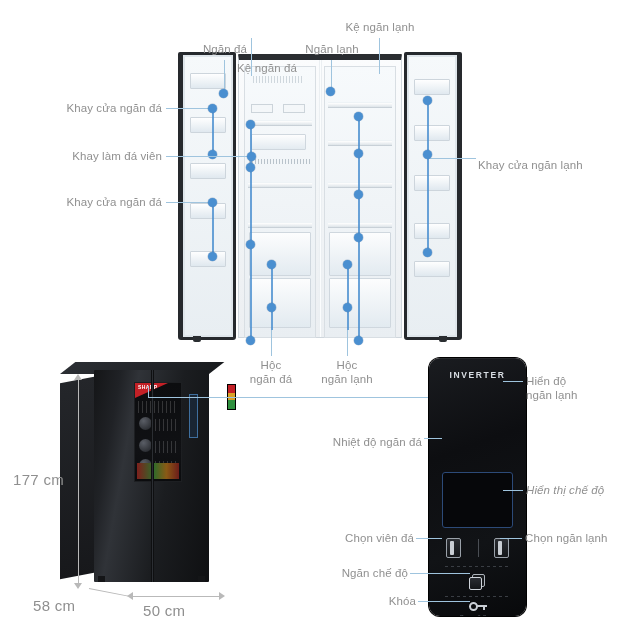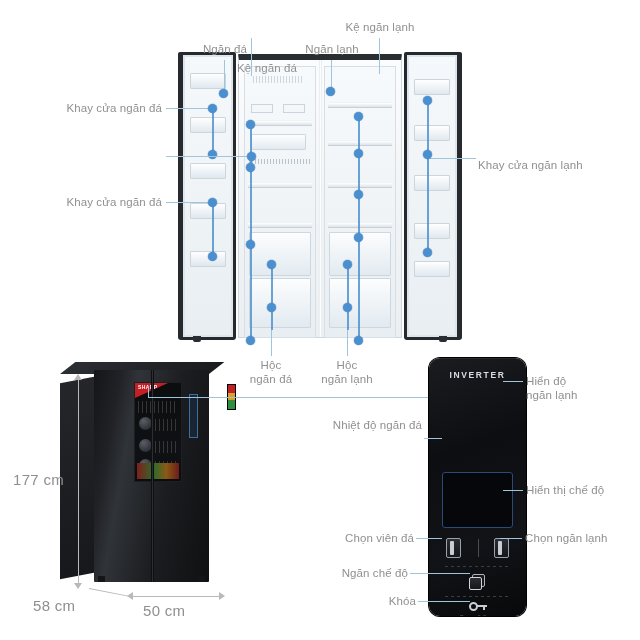"Khay làm đá viên" div.lbl { html: none -> <div>Khay làm đá viên</div> }
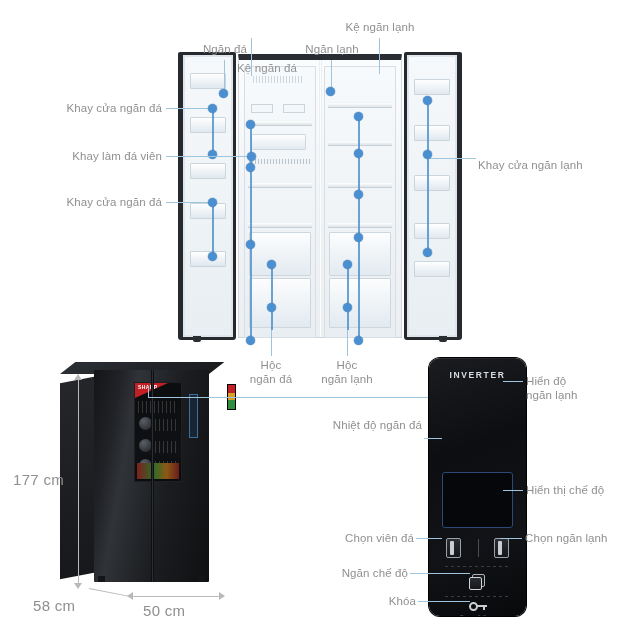"Nhiệt độ ngăn đá" div.lbl { top: 418px -> 435px }
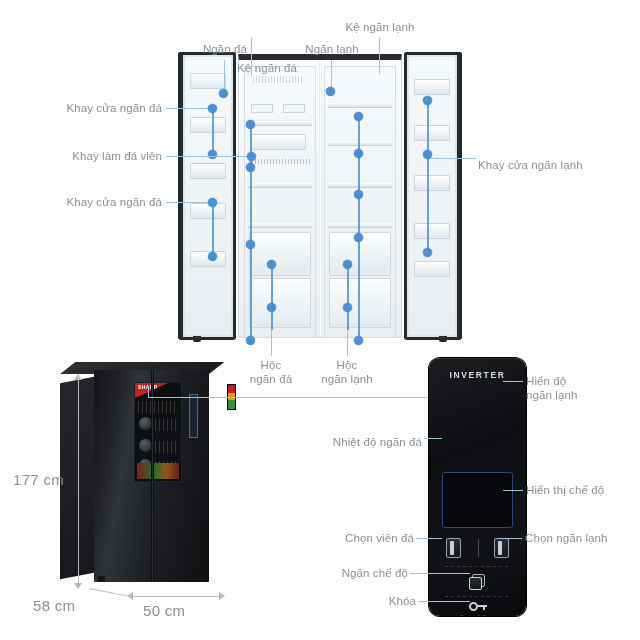"Hiển thị chế độ" div.lbl { font-style: none -> italic }
